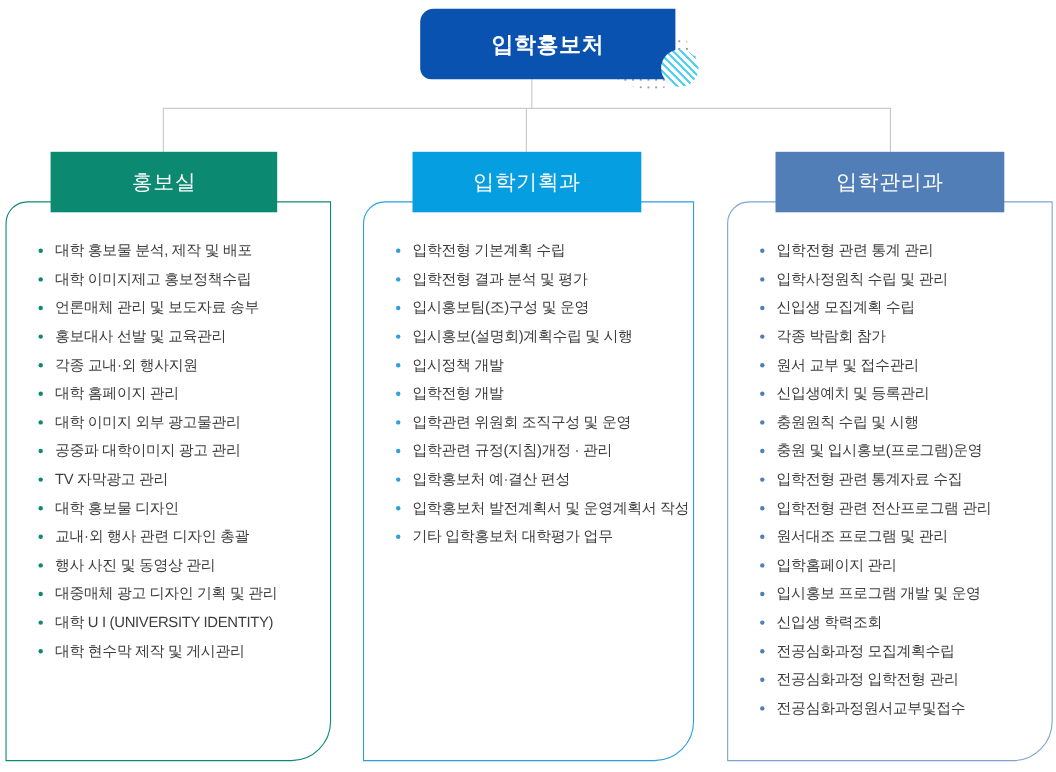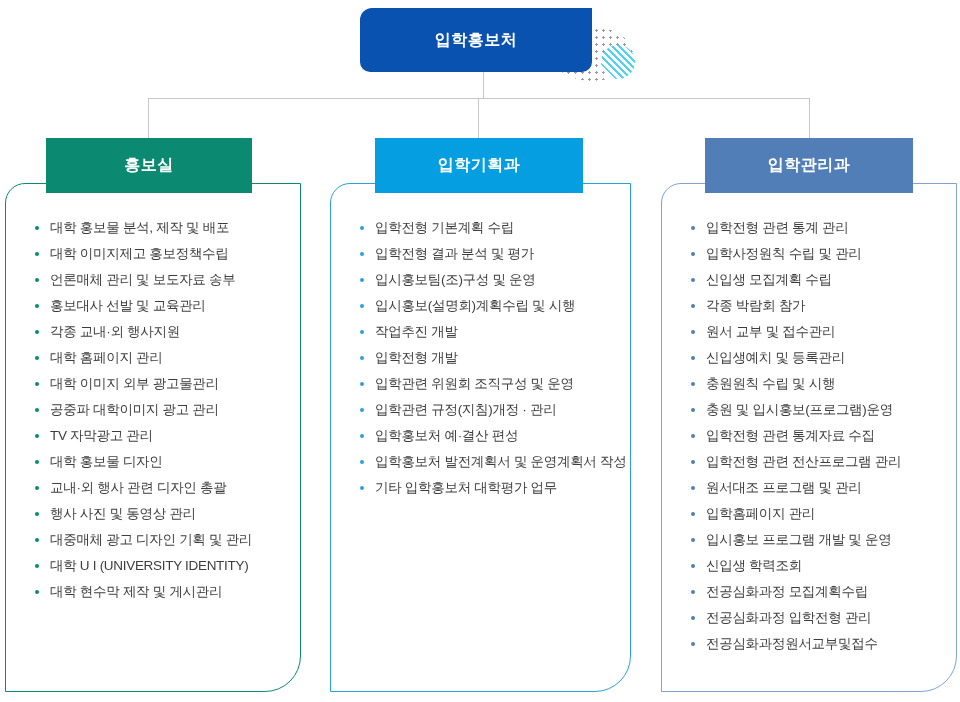"입학홍보처" .root-box { font-size: 16px -> 20px; left: 360px -> 382px }
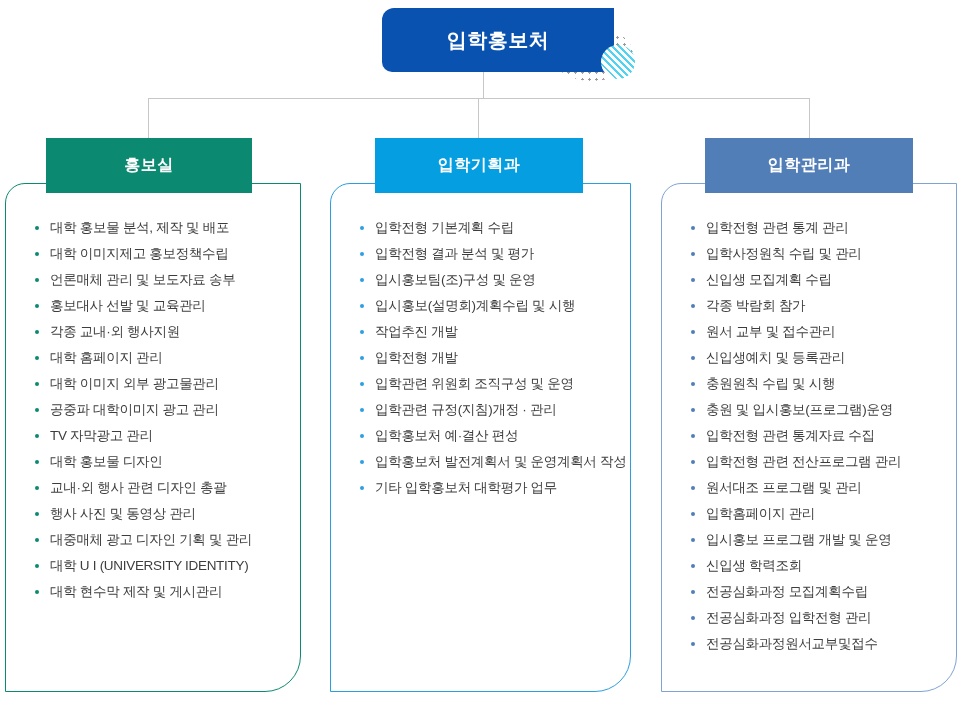"홍보실" .dept-header { font-size: 16px -> 19px; font-weight: bold -> normal }
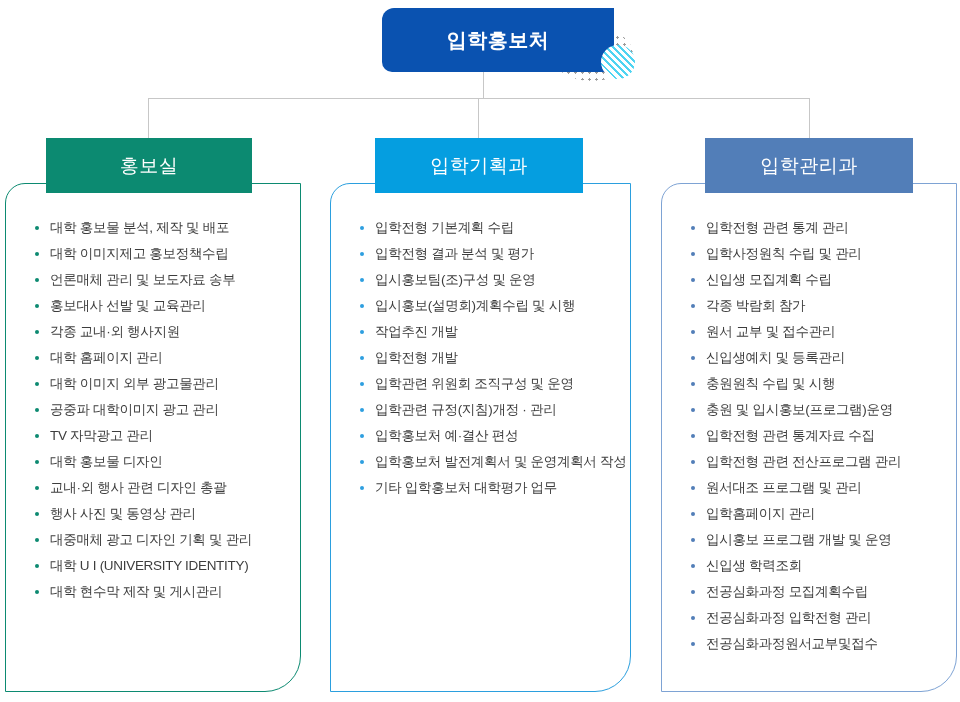"작업추진 개발" span { text: 작업추진 -> 입시정책 }
